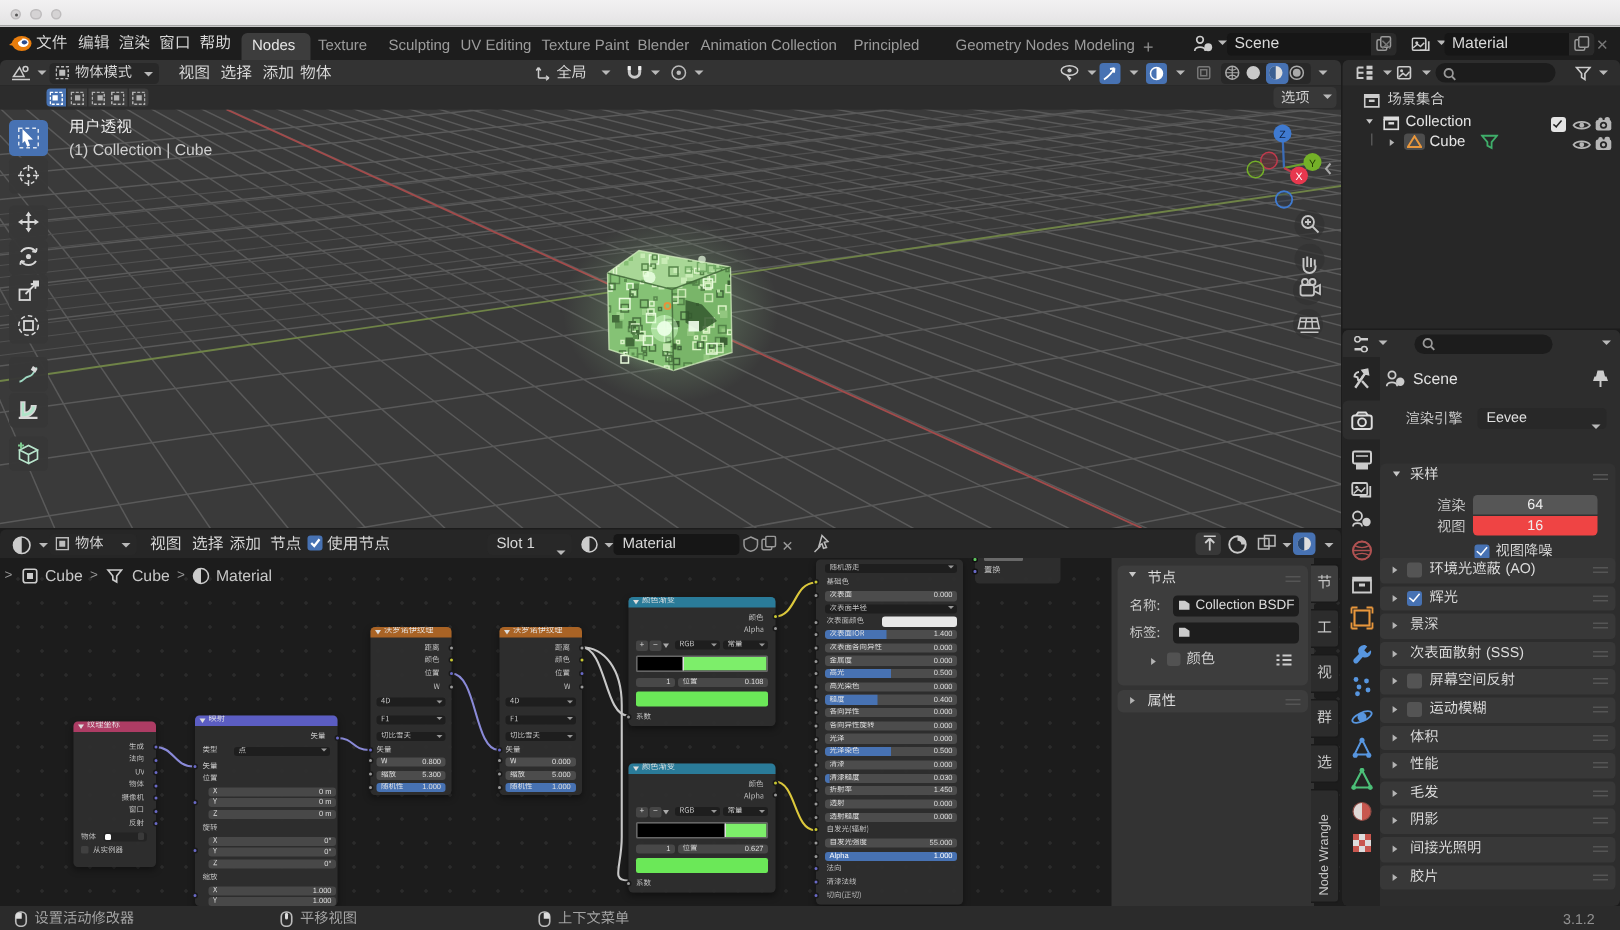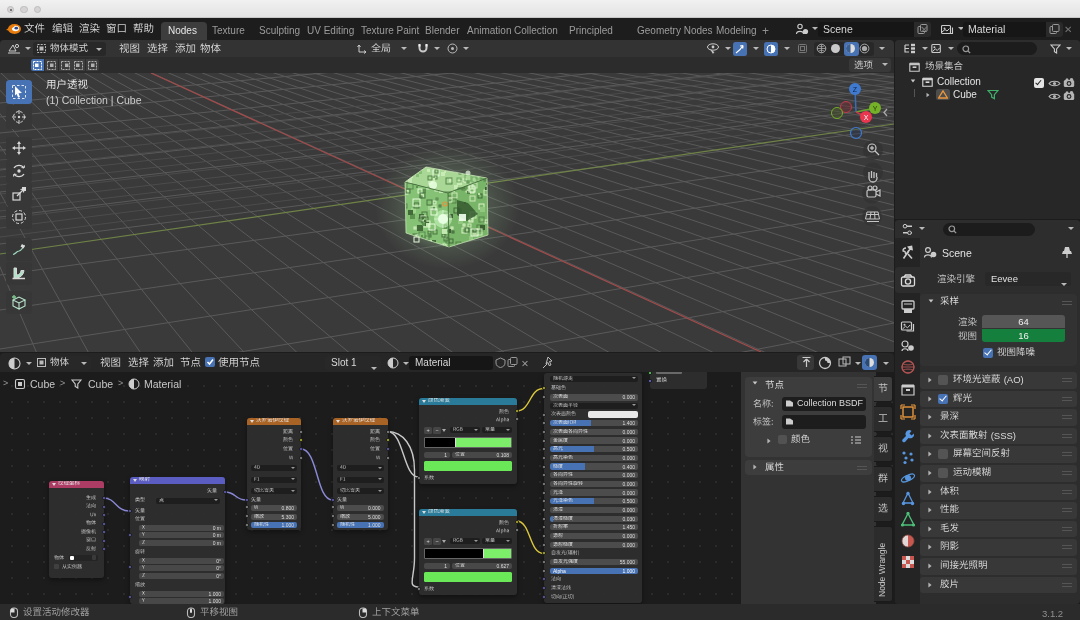"64" div.abs { top: 74px -> 89px }
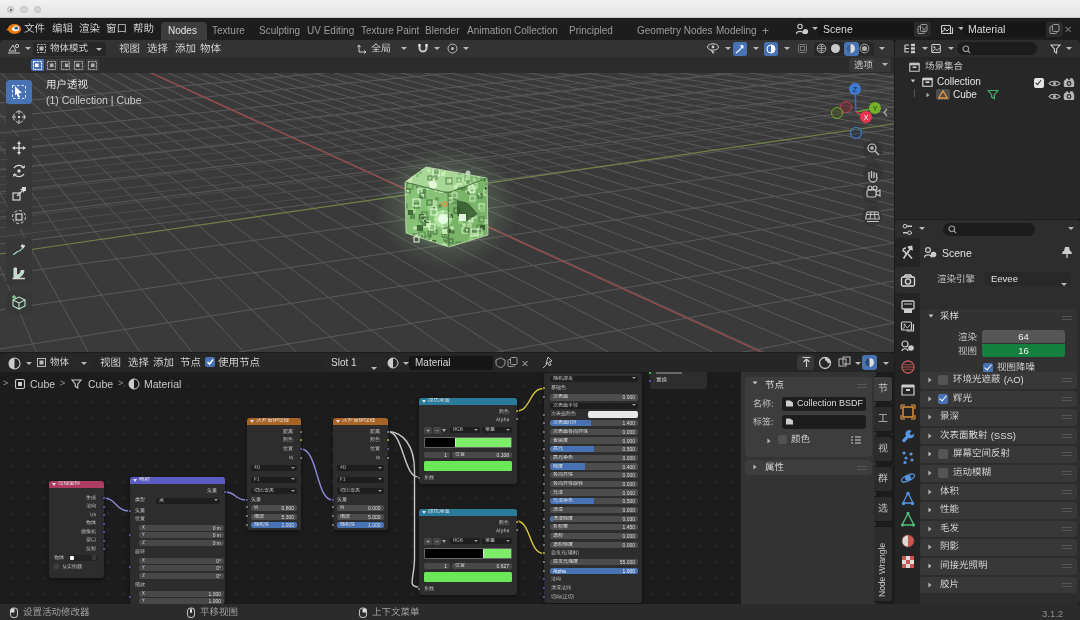"16" div { background: #15803d -> #ef4444 }
